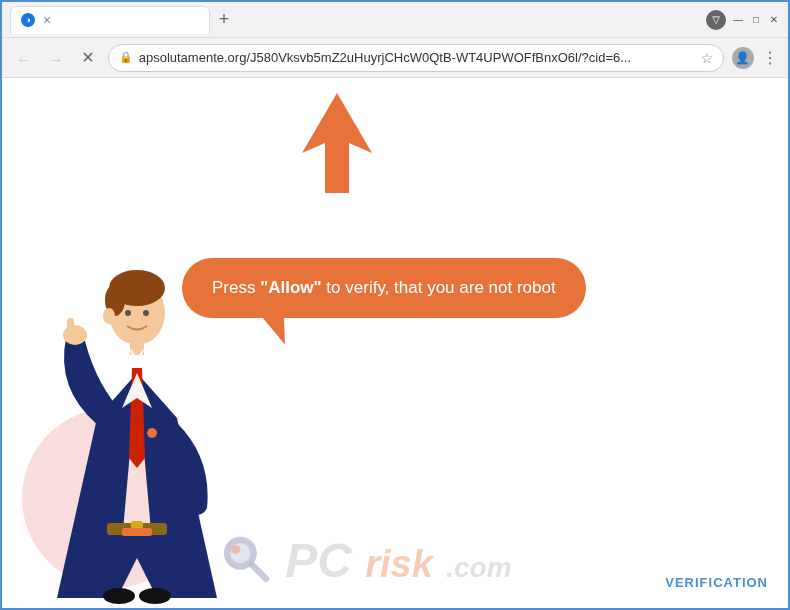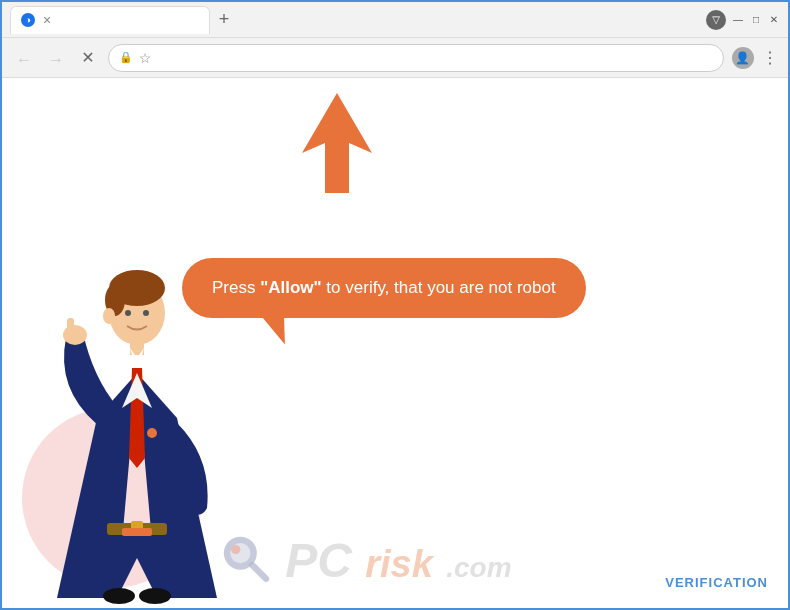"apsolutamente.org/J580Vksvb5mZ2uHuyrjCHc" span.url-text { html: none -> <span>apsolutamente.org/J580Vksvb5mZ2uHuyrjCHcW0QtB-WT4UPWOFfBnxO6l/?cid=6...</span> }
